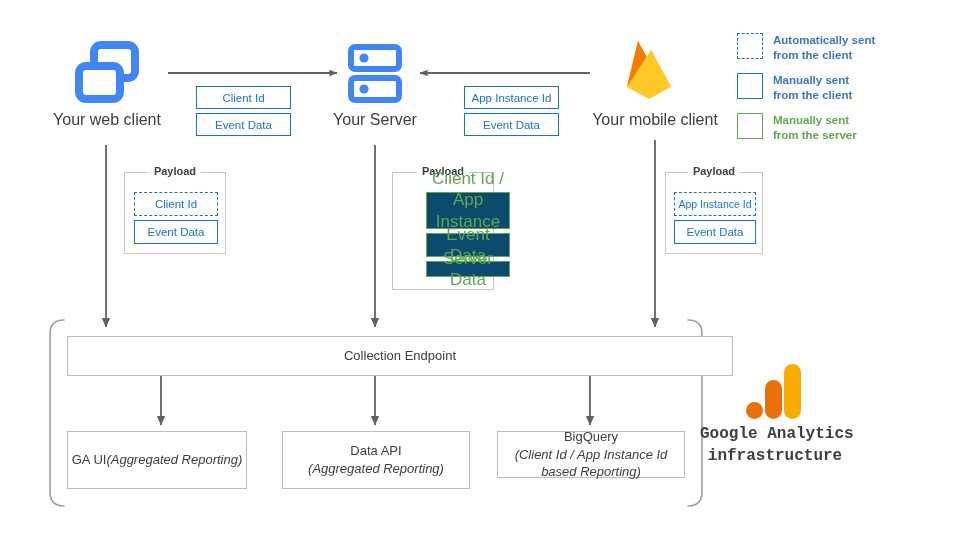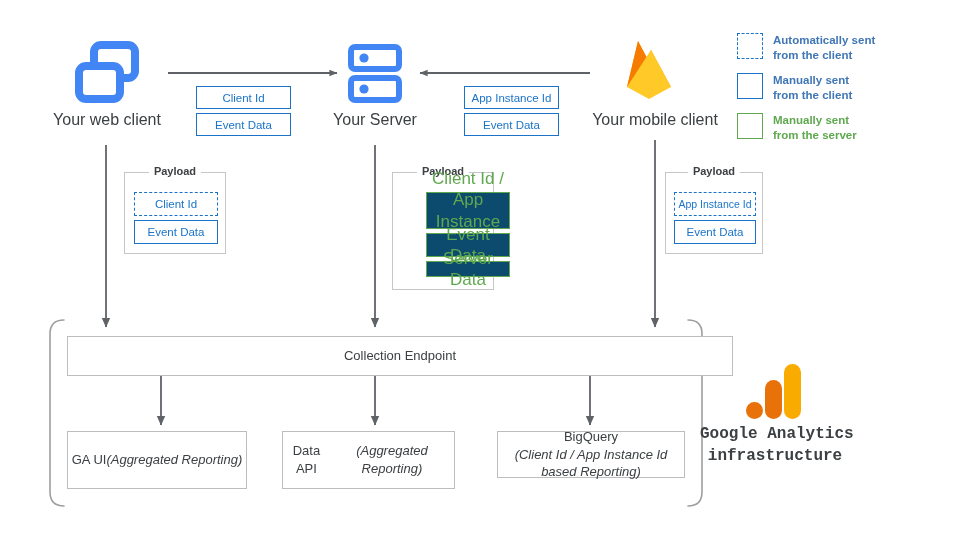"Data API" div.nodebox { flex-direction: row -> column; width: 173px -> 188px }
